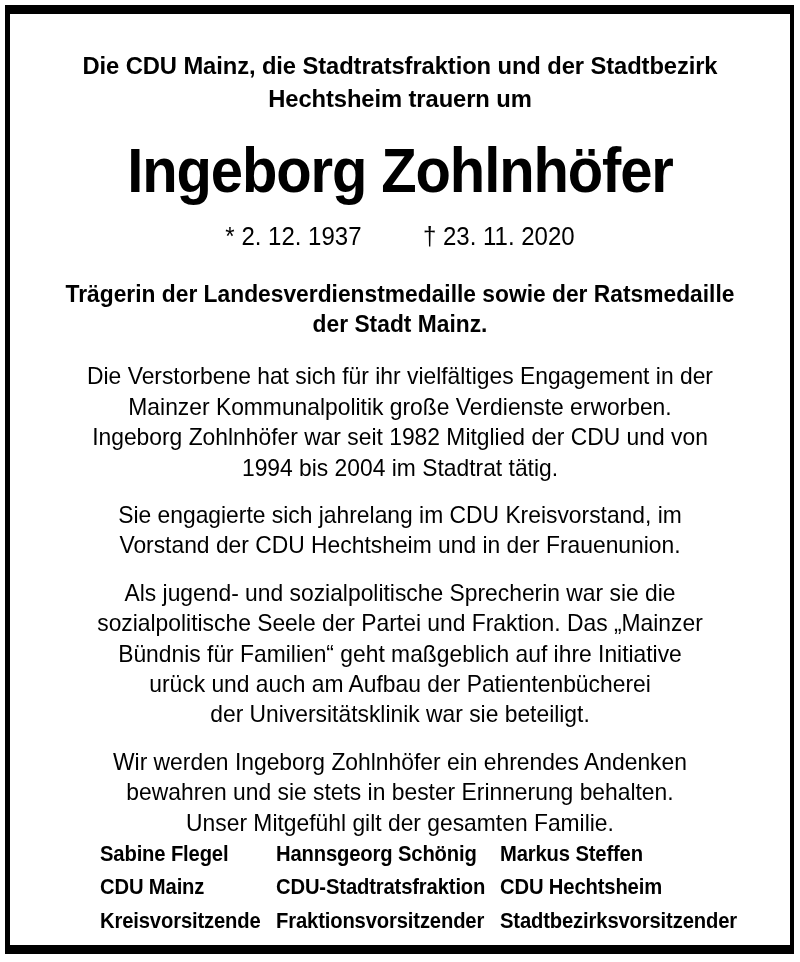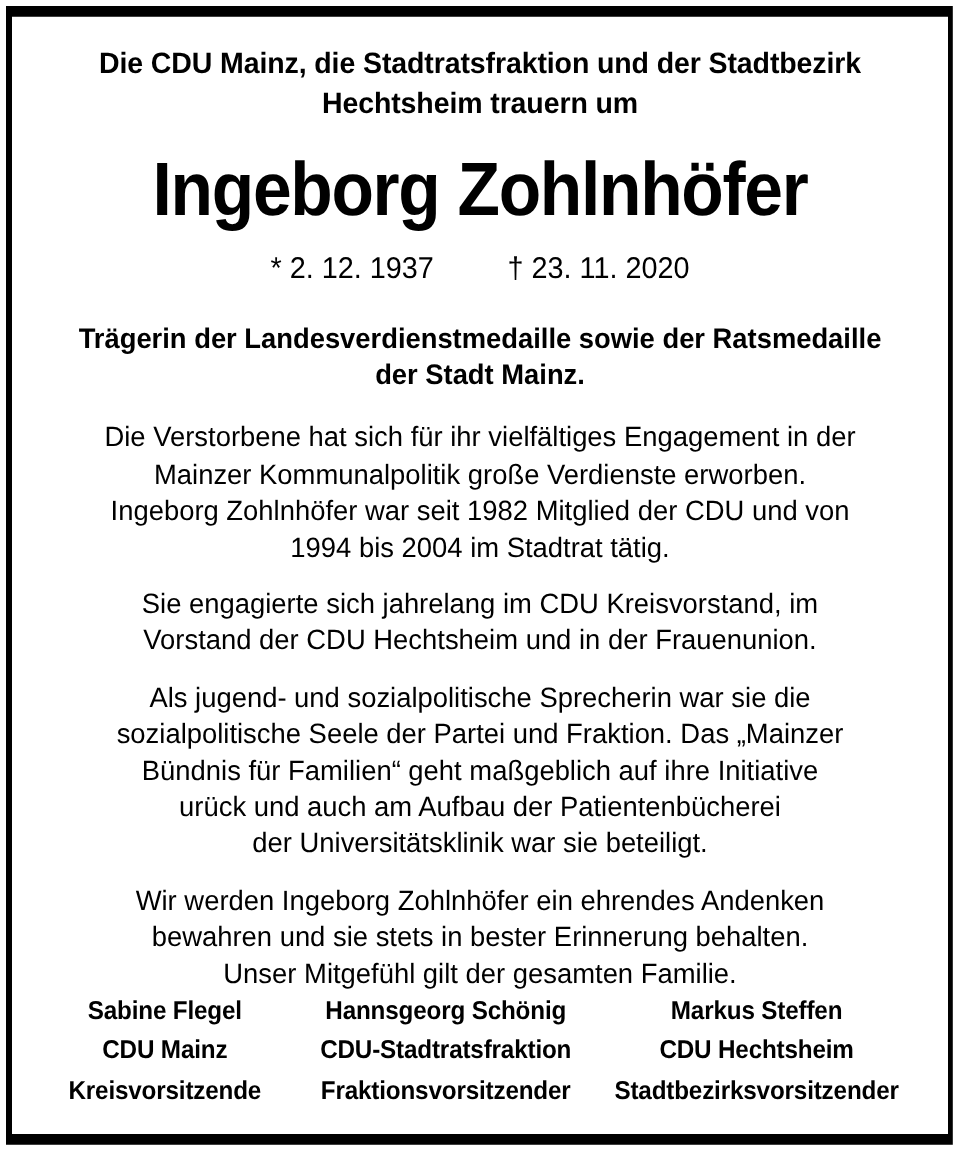"Die CDU Mainz, die Stadtratsfraktion" .frame { padding: 0 -> 12px }
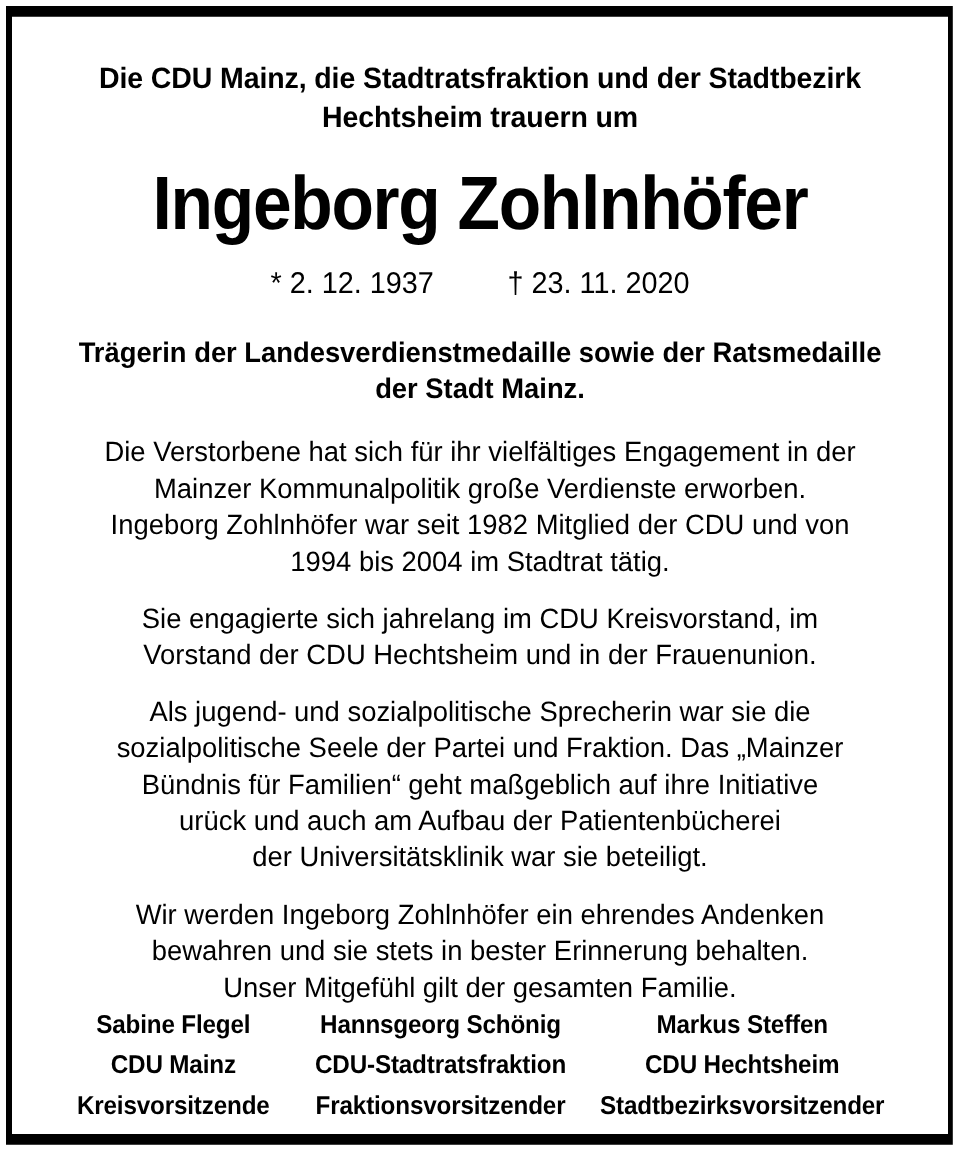"Sabine Flegel" .signatories { margin-left: none -> 48px; text-align: center -> left }
